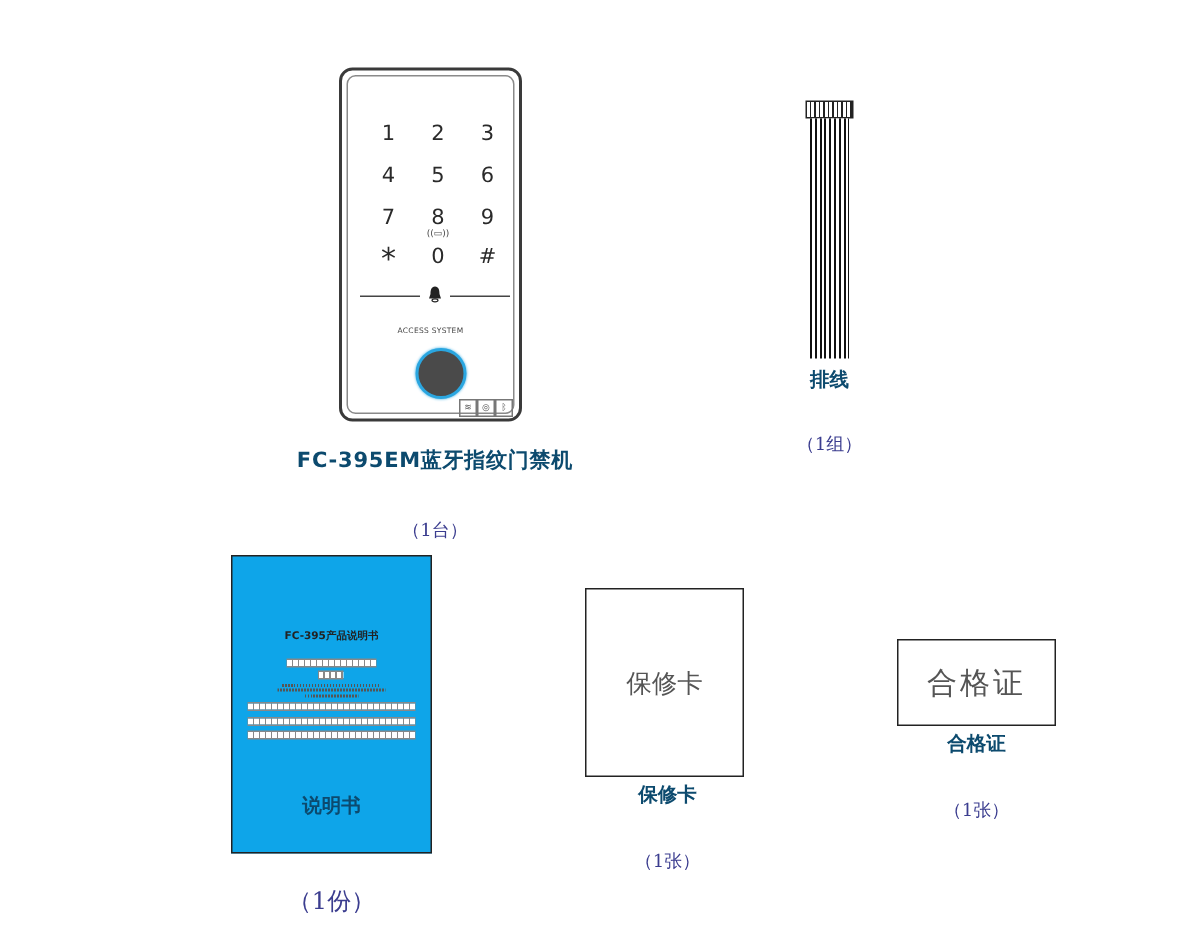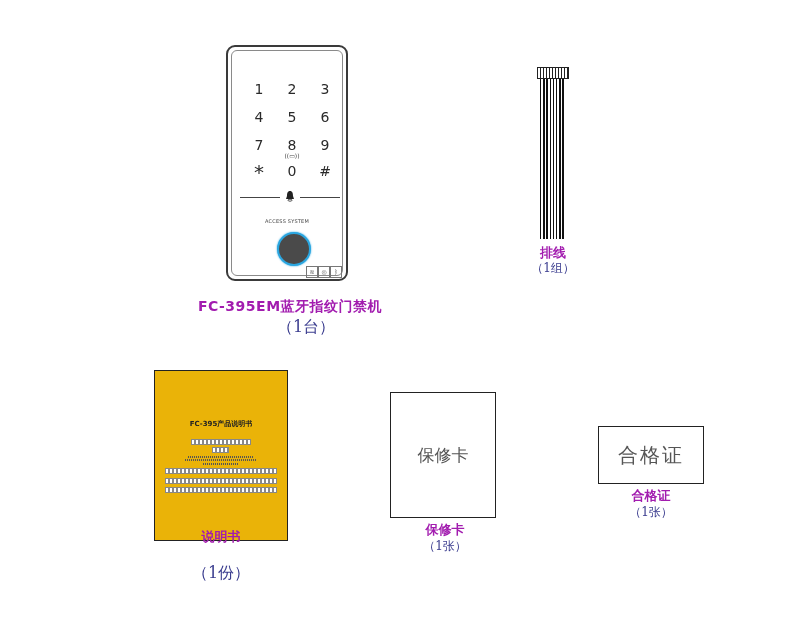"排线" .label-main { color: #a21caf -> #0c4a6e }
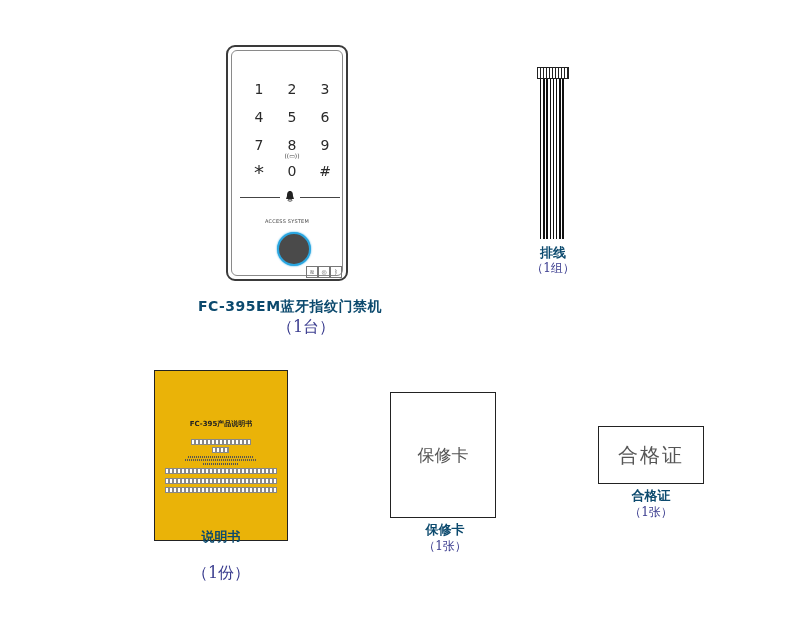"（1组）" .label-qty { margin-top: none -> 28px }
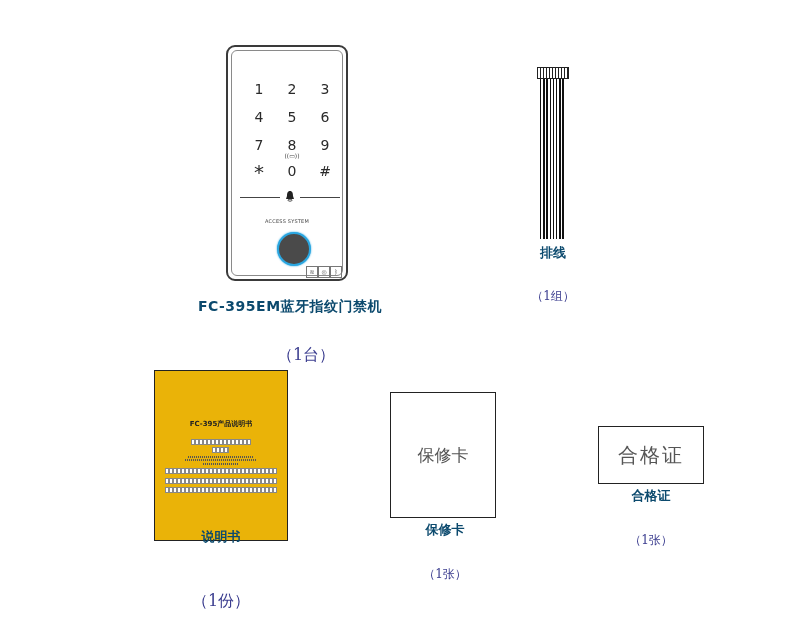"（1台）" div.label-qty { font-size: 16px -> 12px; left: 196px -> 180px }
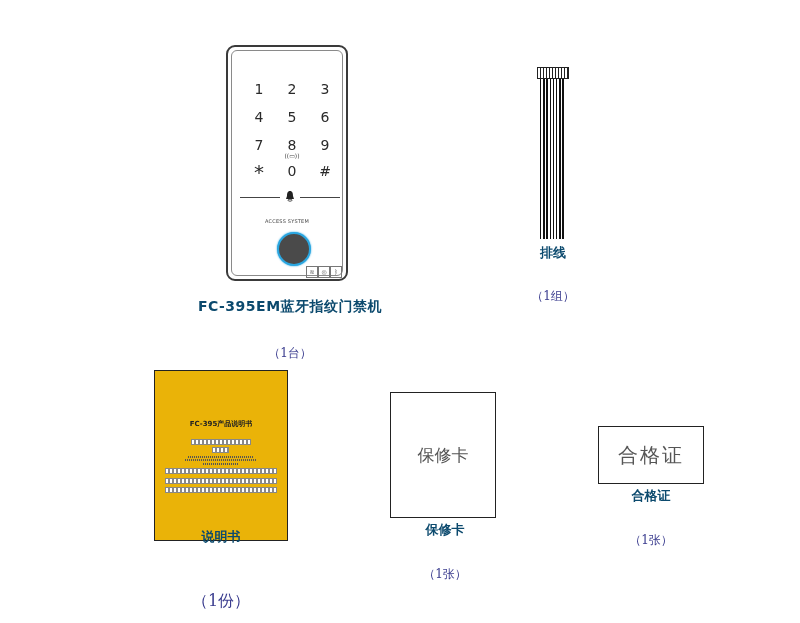"FC-395产品说明书" .manual { background: #eab308 -> #0ea5e9; height: 171px -> 199px }
